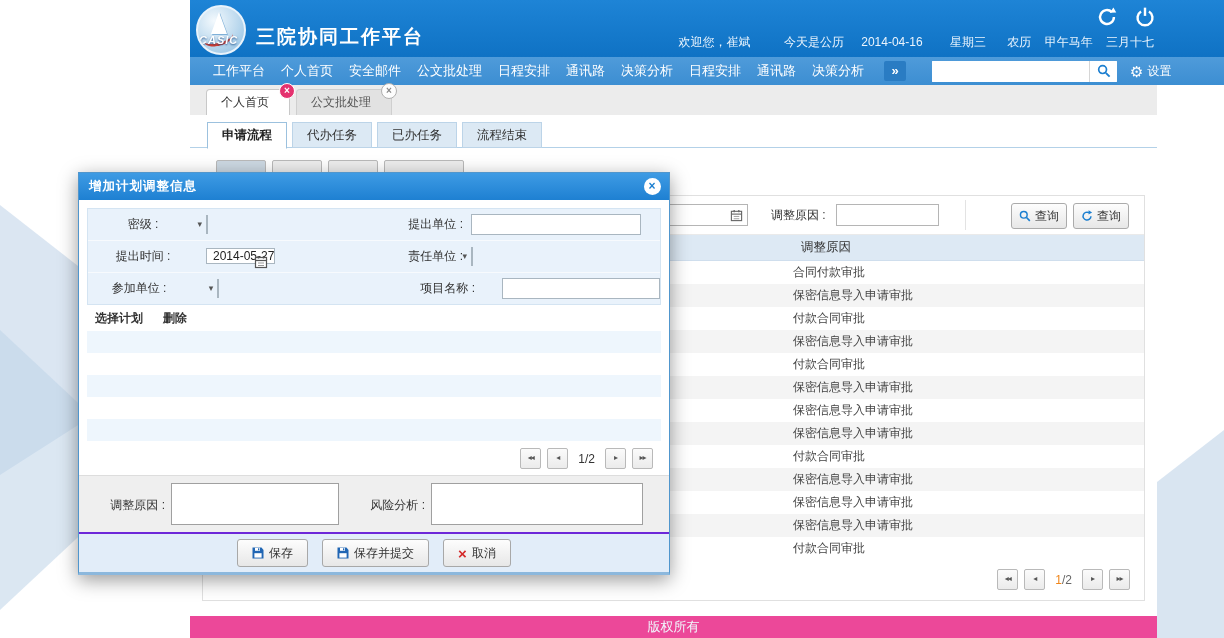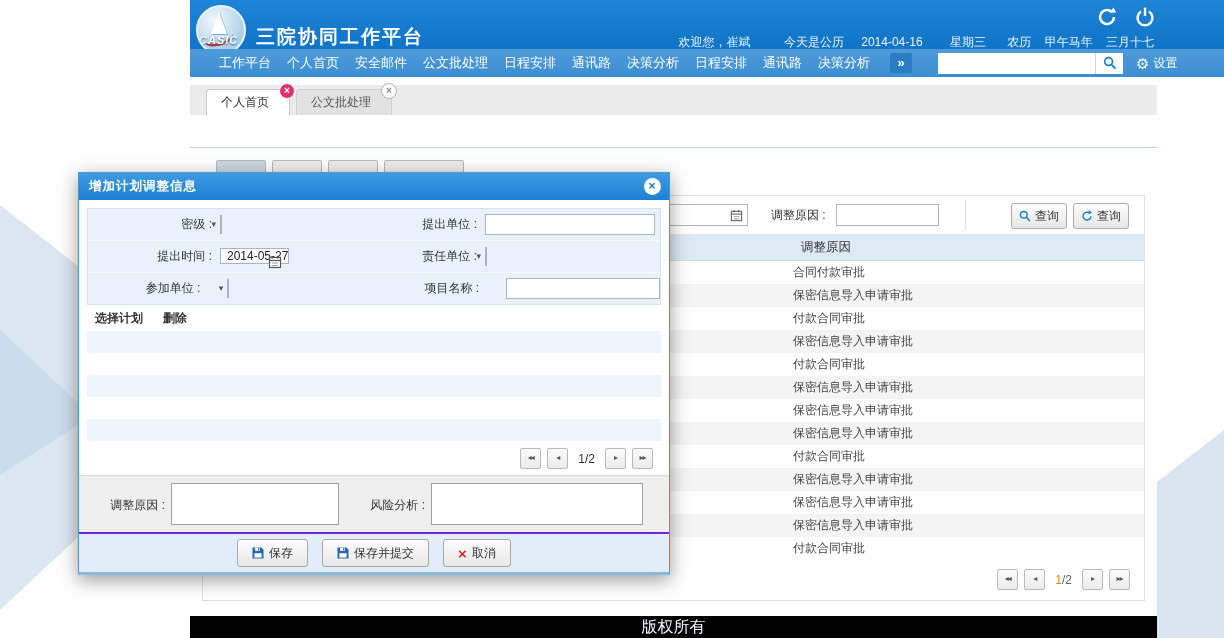"工作平台" .nav { padding-left: 29px -> 23px; top: 49px -> 57px }
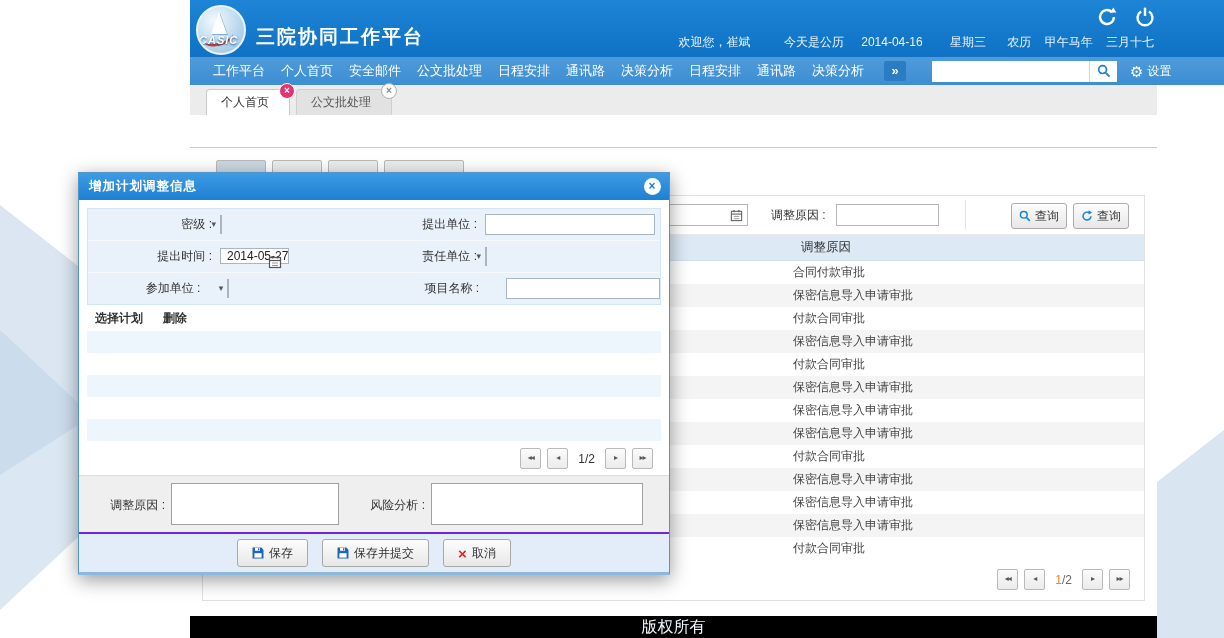"申请流程" div.subtabs { html: none -> <div> <div>申请流程</div> <div>代办任务</div> <div>已办任务</div> <div>流程结束</div> </div> }
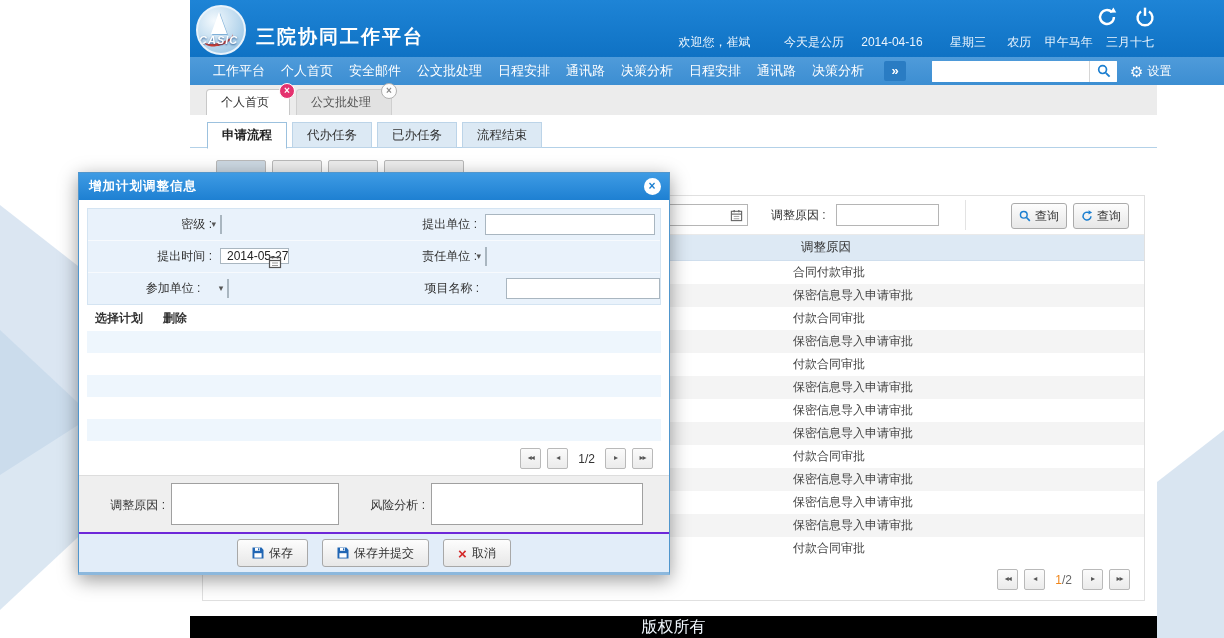"密级 :" .f-lab1 { text-align: right -> center; width: 132px -> 118px }
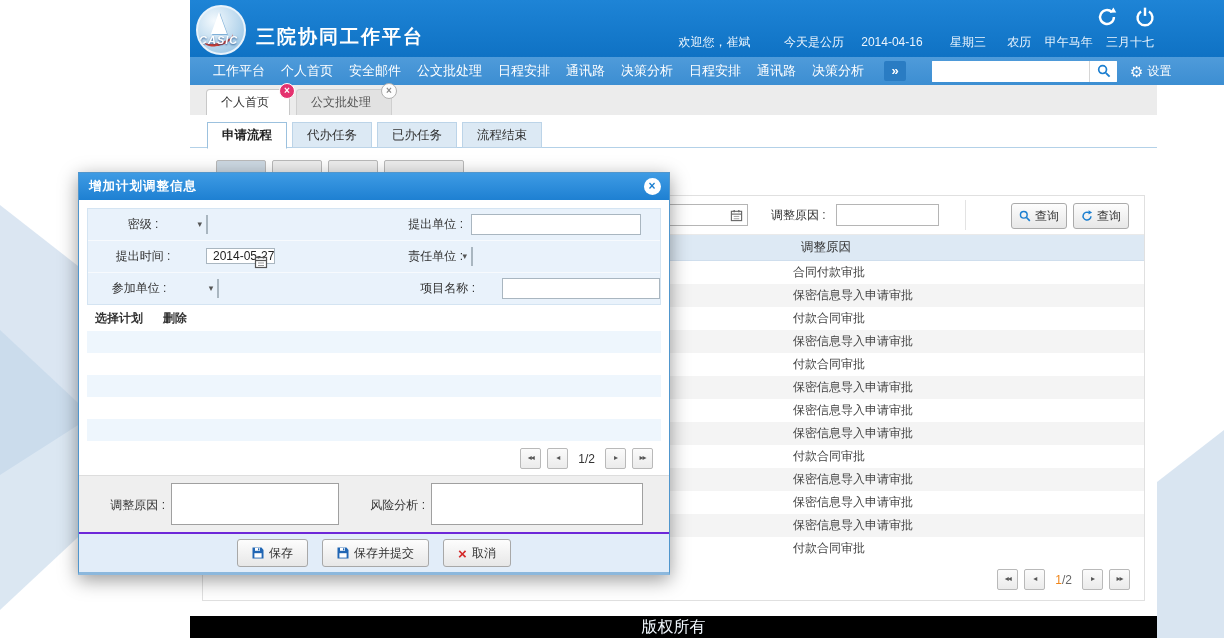"版权所有" .footer { background: #000000 -> #ec4899; font-size: 16px -> 13px }
